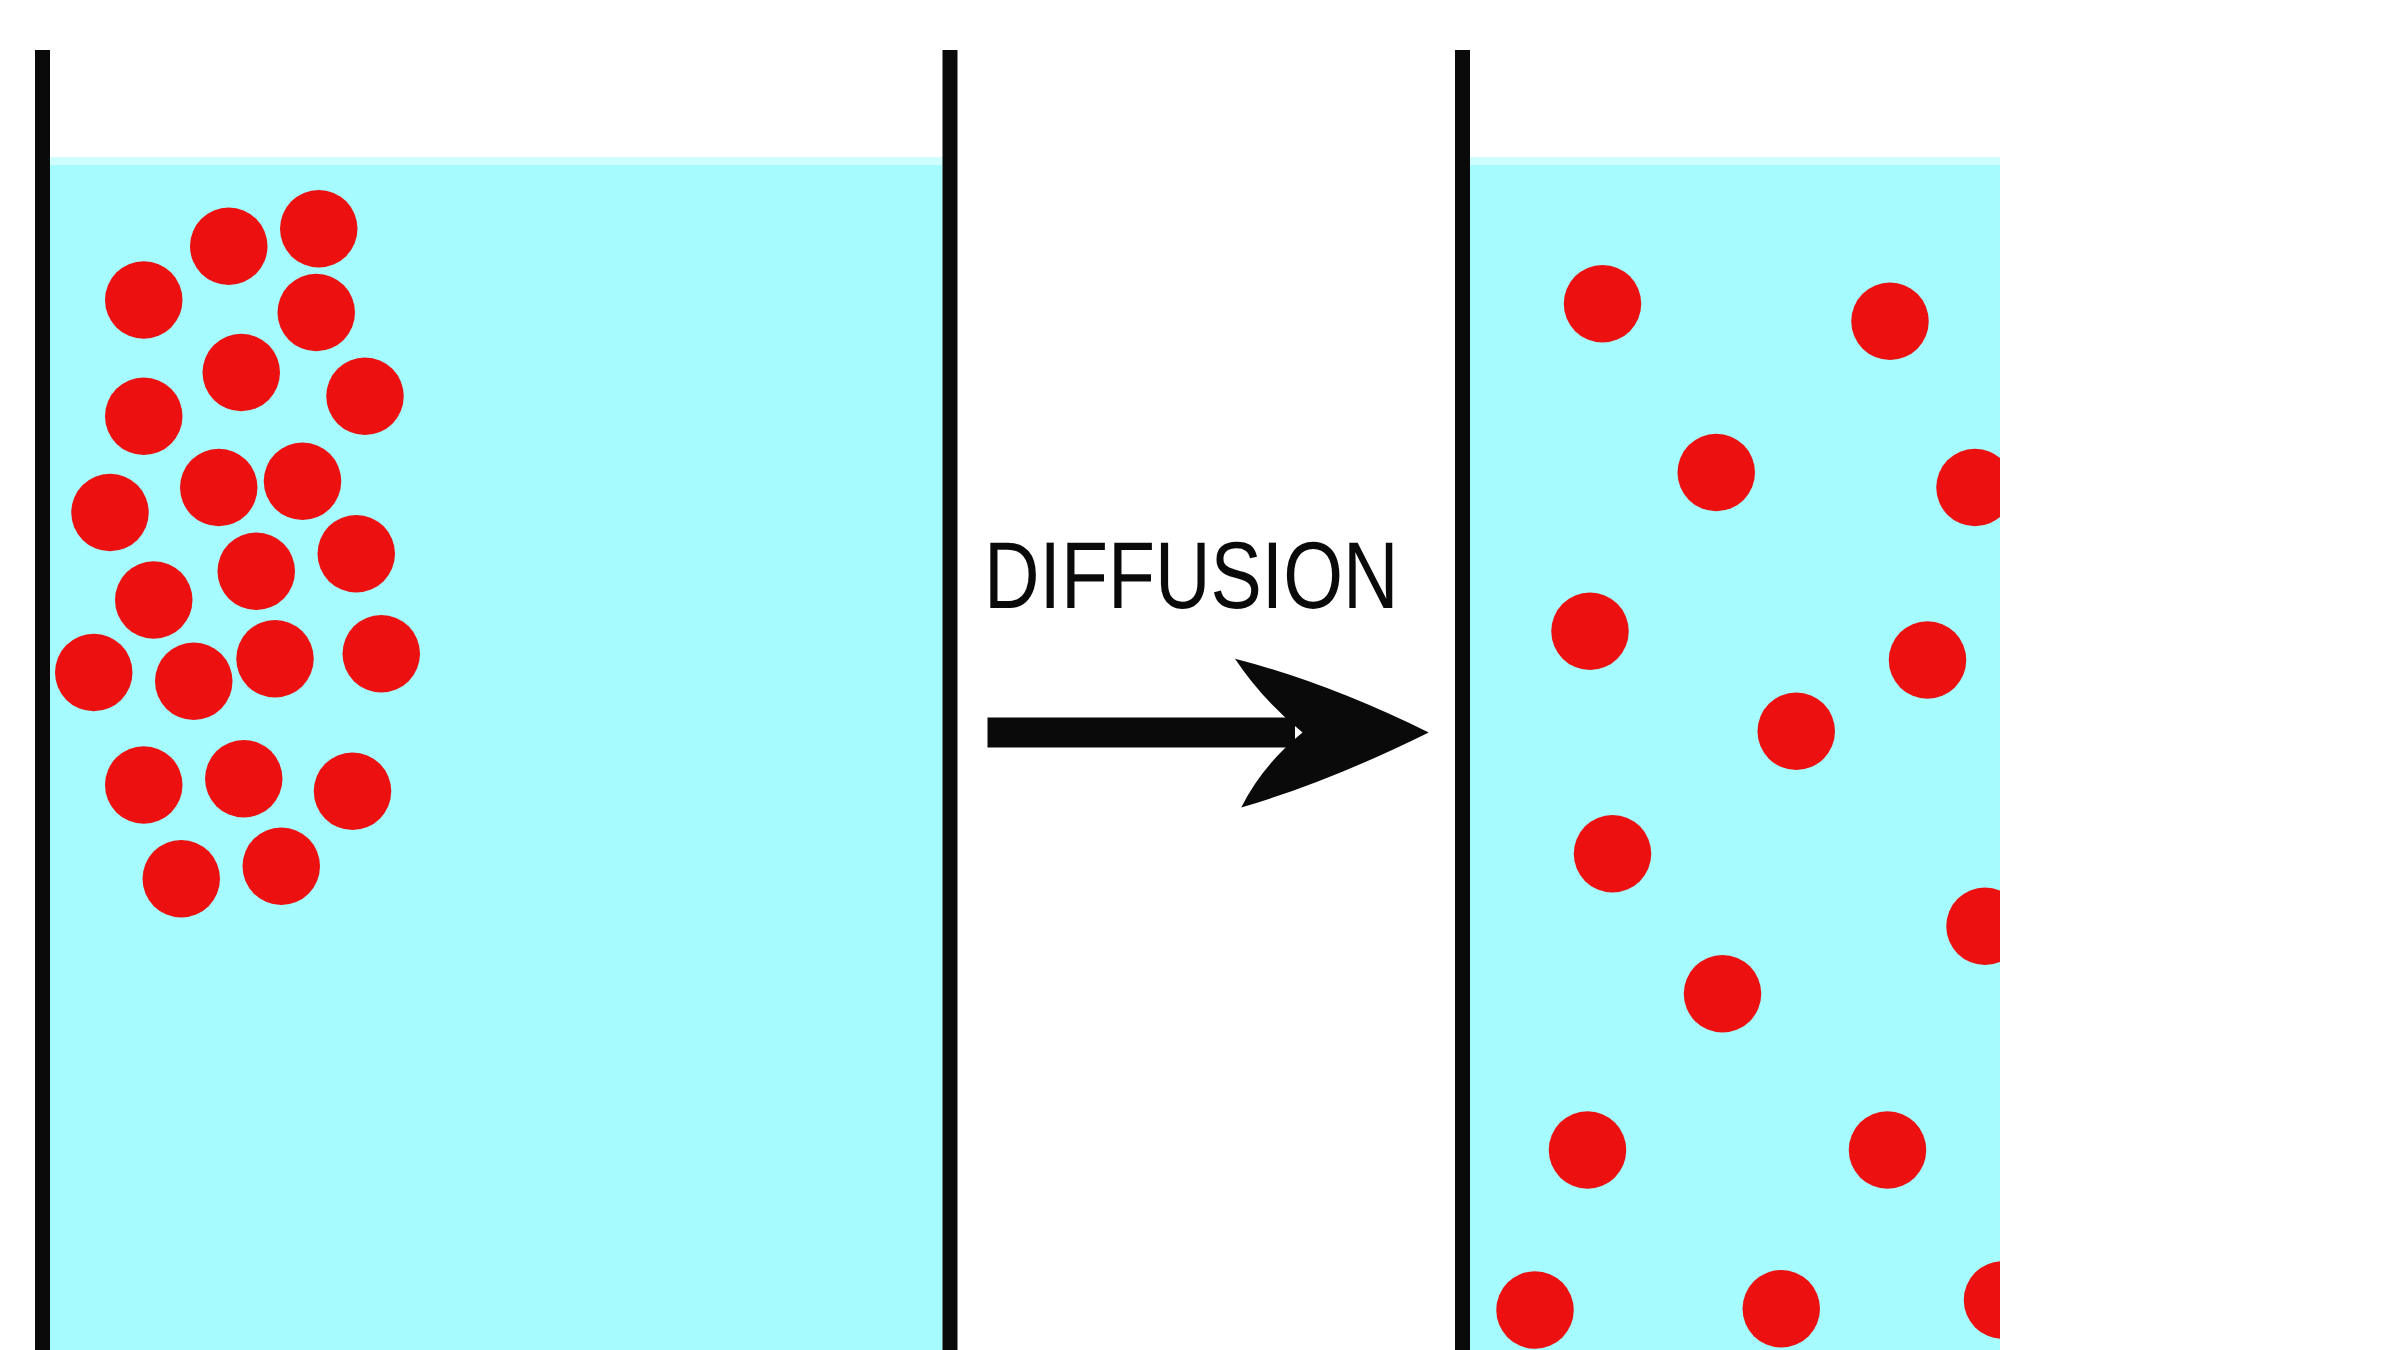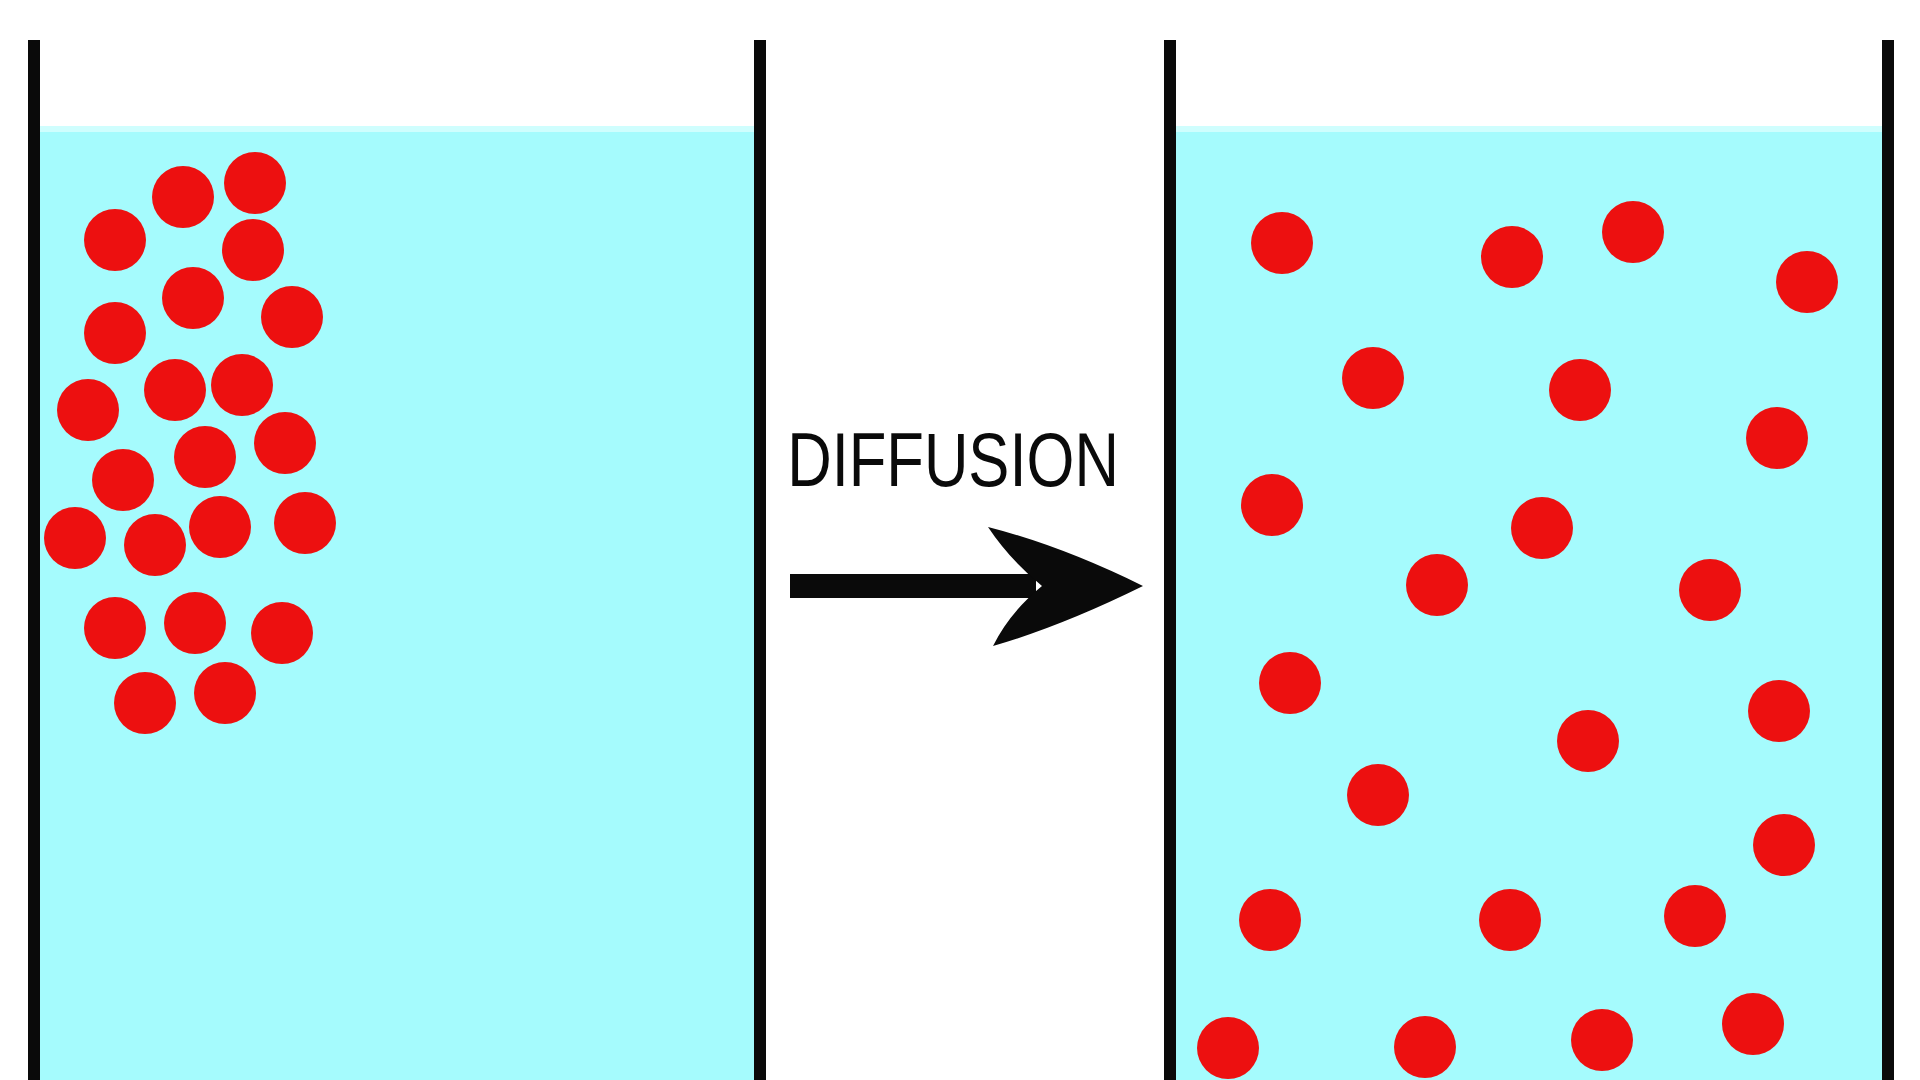"DIFFUSION" #stage { width: 1920px -> 1600px }
